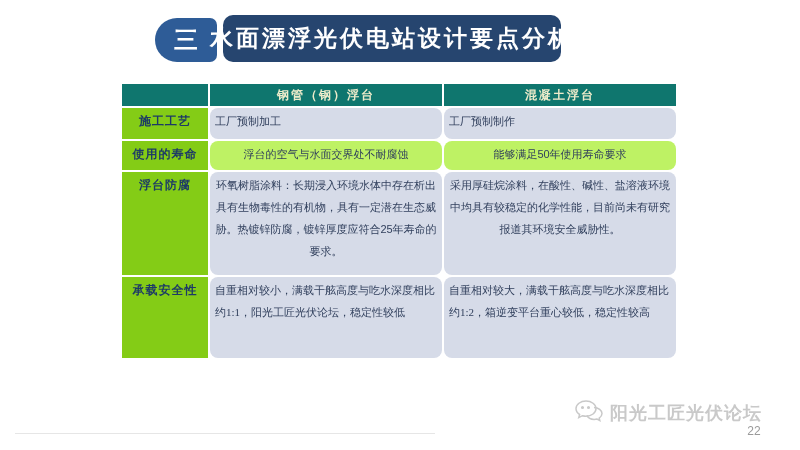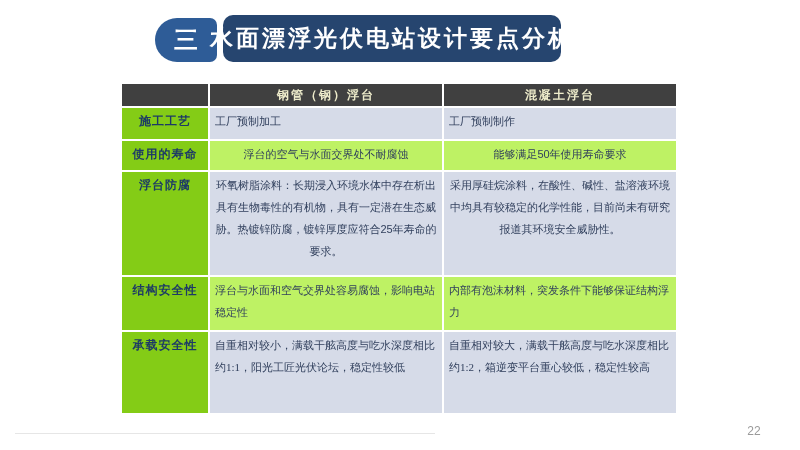"钢管（钢）浮台" tr.head th { background: #404040 -> #0f766e }
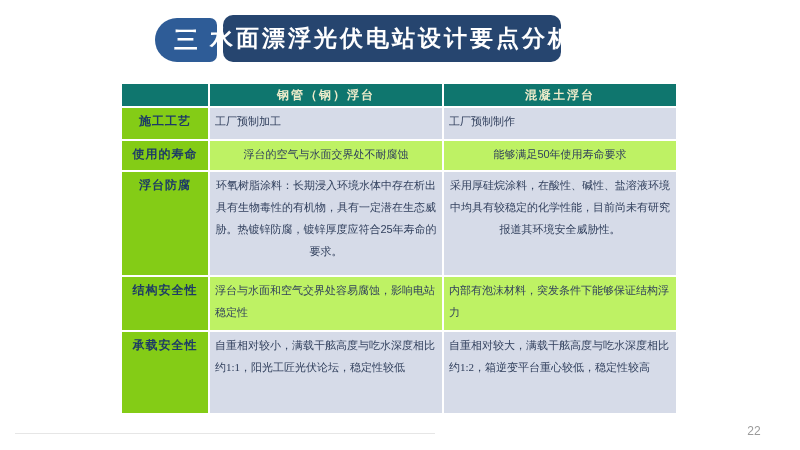"工厂预制加工" td.cell { border-radius: none -> 8px }
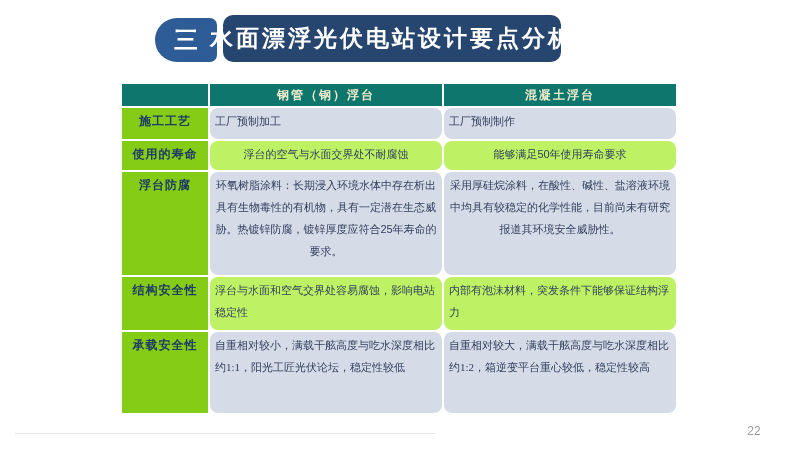"结构安全性" tr.band-b { html: <tr> <td>结构安全性</td> <td>浮台与水面和空气交界处容易腐蚀，影响电站稳定性</td> <td>内部有泡沫材料，突发条件下能够保证结构浮力</td> </tr> -> none }
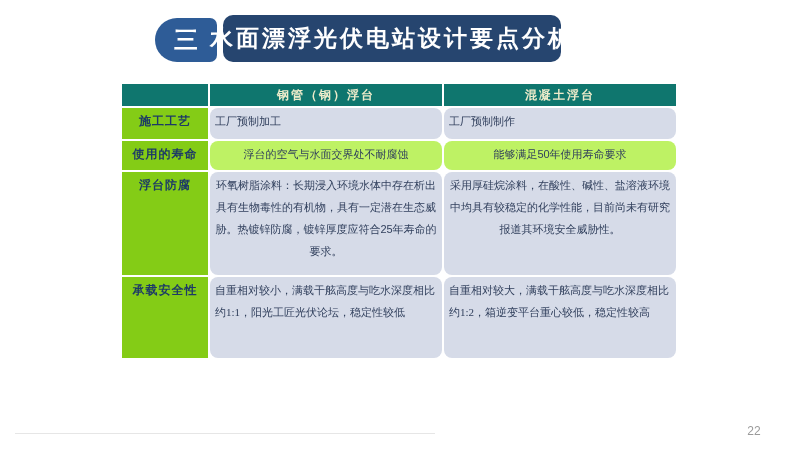"阳光工匠光伏论坛" div.watermark { html: none -> <div> <span> <svg> <g> <path></path> <path></path> <circle></circle> <circle></circle> </g> </svg> </span> <span>阳光工匠光伏论坛</span> </div> }
